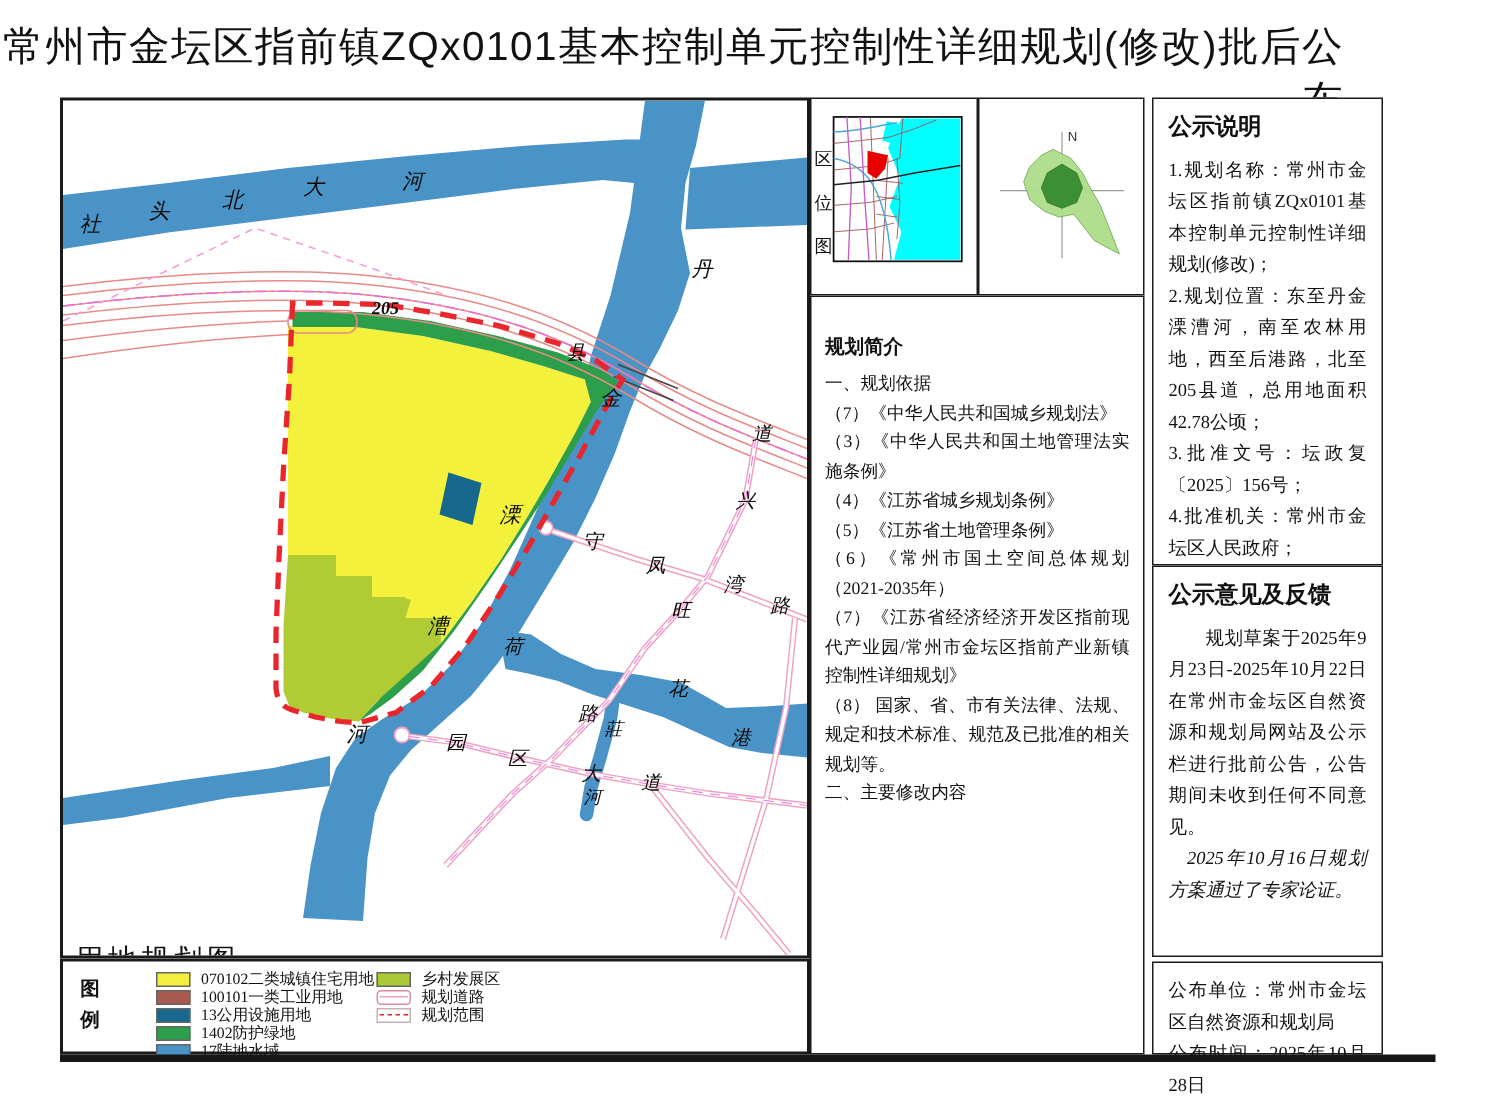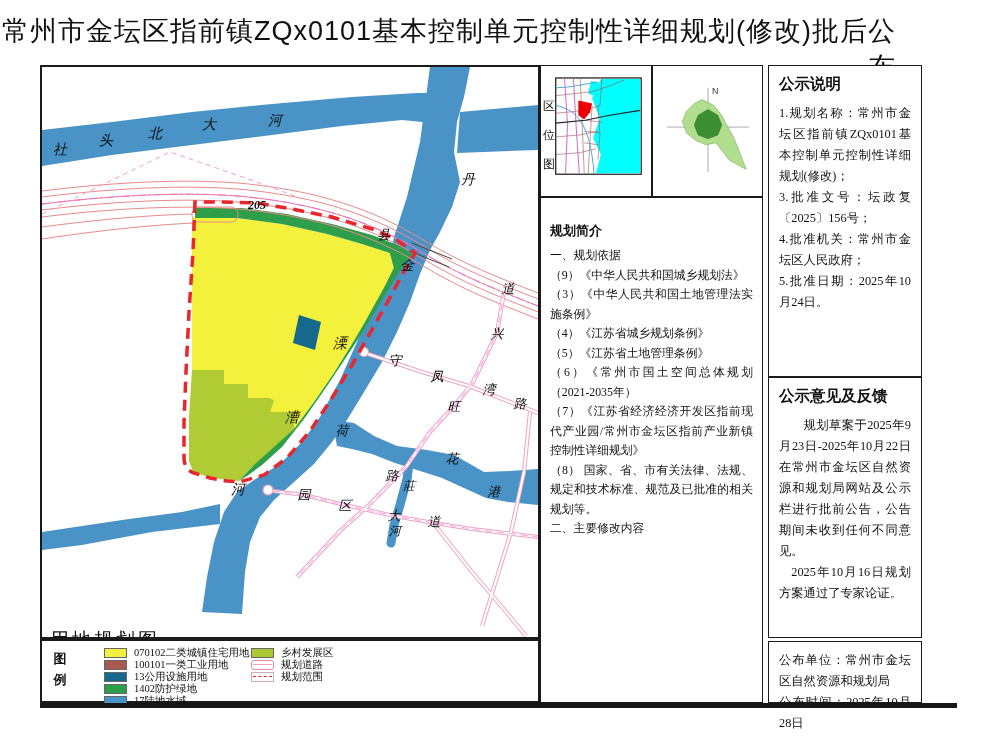"2.规划位置：东至丹金溧漕河，南至农林用地，西至后港路，北至205县道，总用地面" div.t { html: none -> <div>2.规划位置：东至丹金溧漕河，南至农林用地，西至后港路，北至205县道，总用地面积42.78公顷；</div> }
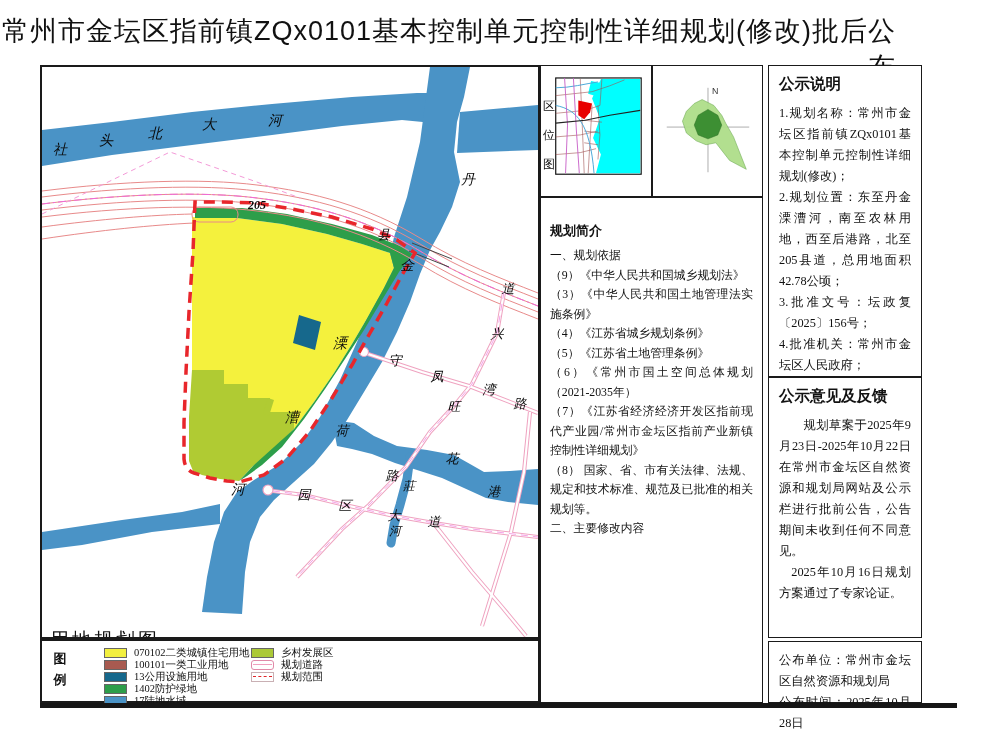"（9）《中华人民共和国城乡规划法》" div.t { text: 9 -> 7 }
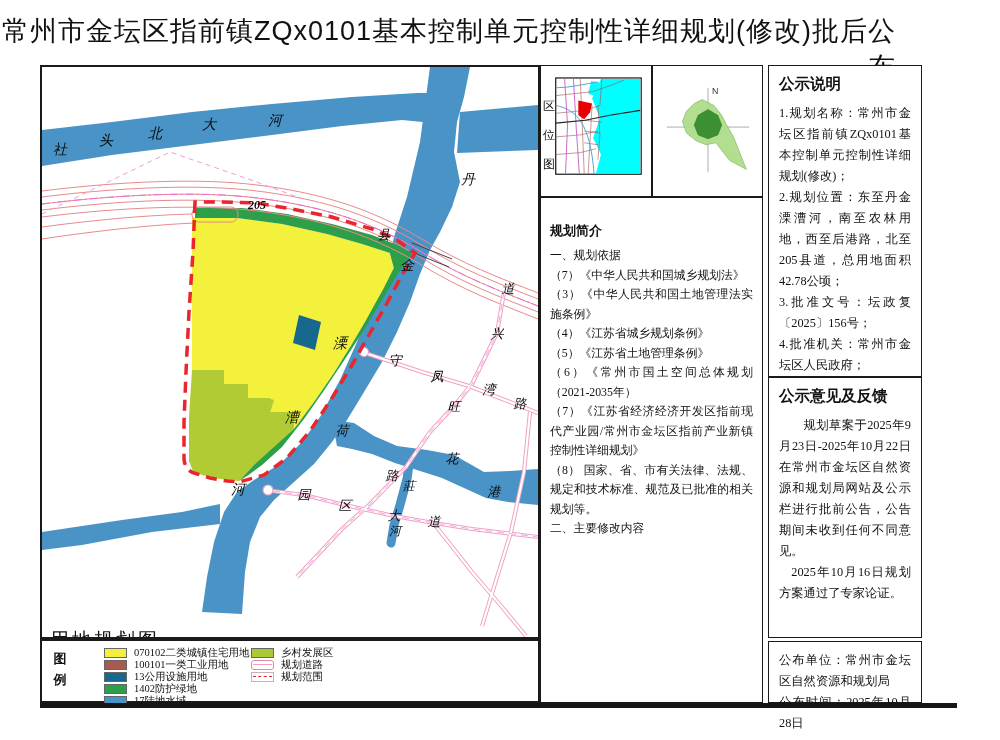"2025年10月16日规划方案通过了专家论证。" div.t { font-style: none -> italic }
